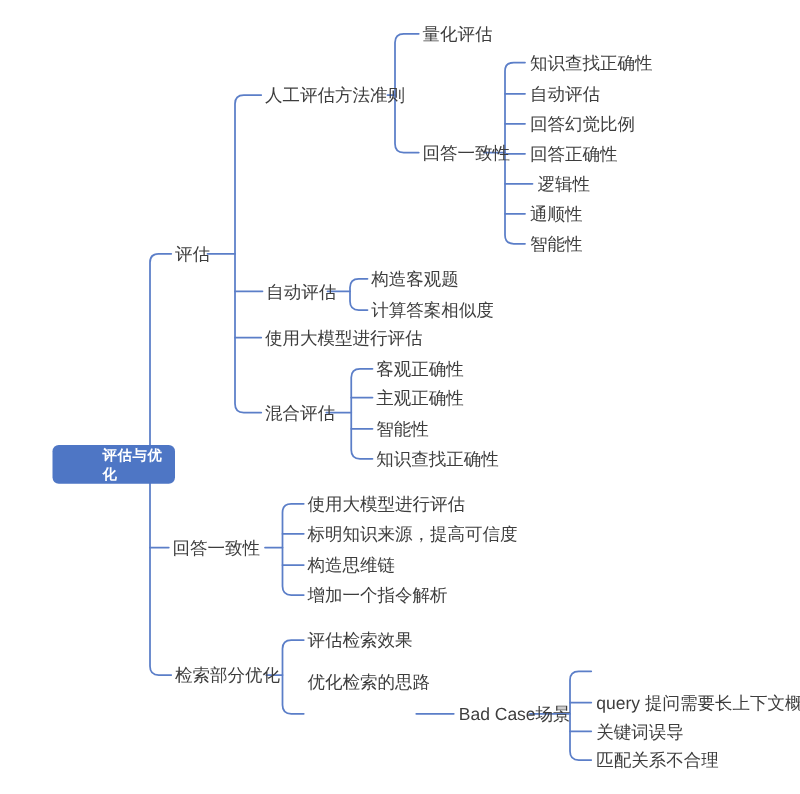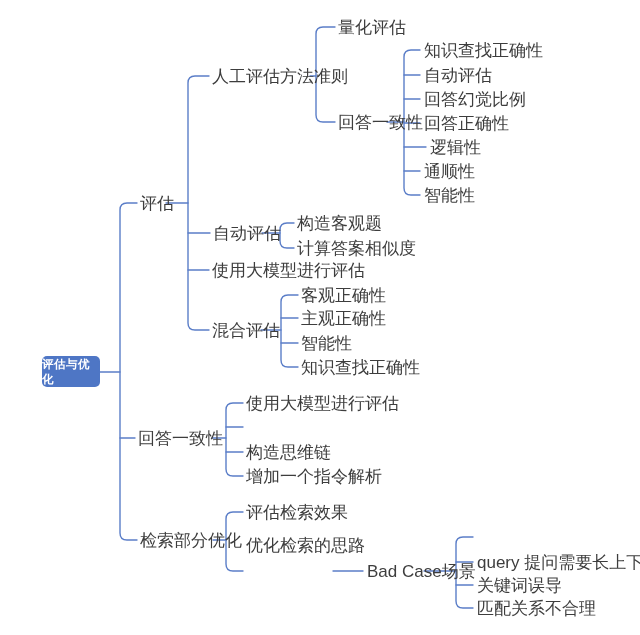"量化评估" .label { font-size: 17px -> 14px }
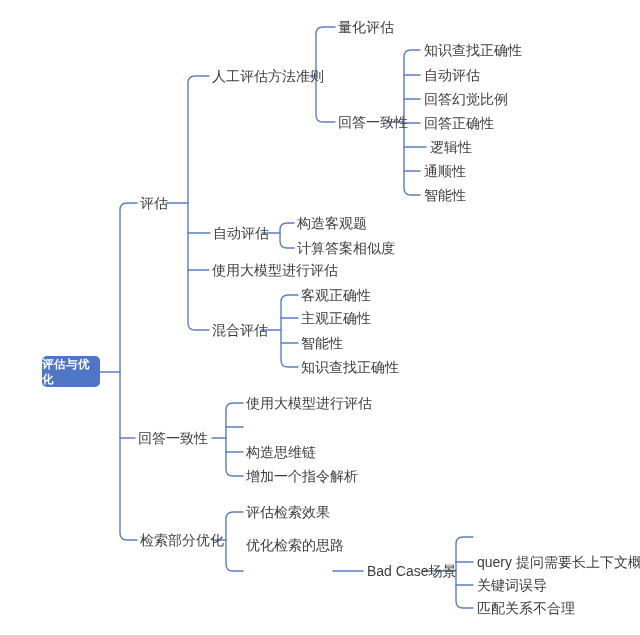"评估与优化" .root { padding-left: none -> 40px }
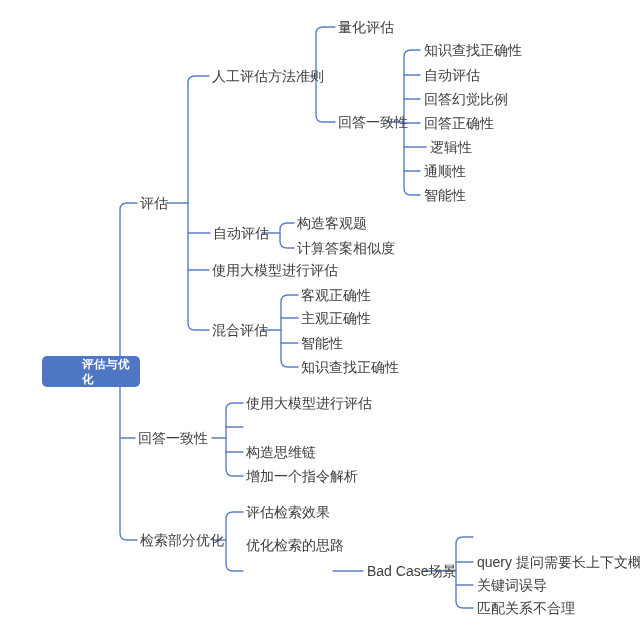"标明知识来源，提高可信度" div.label { html: none -> <div>标明知识来源，提高可信度</div> }
